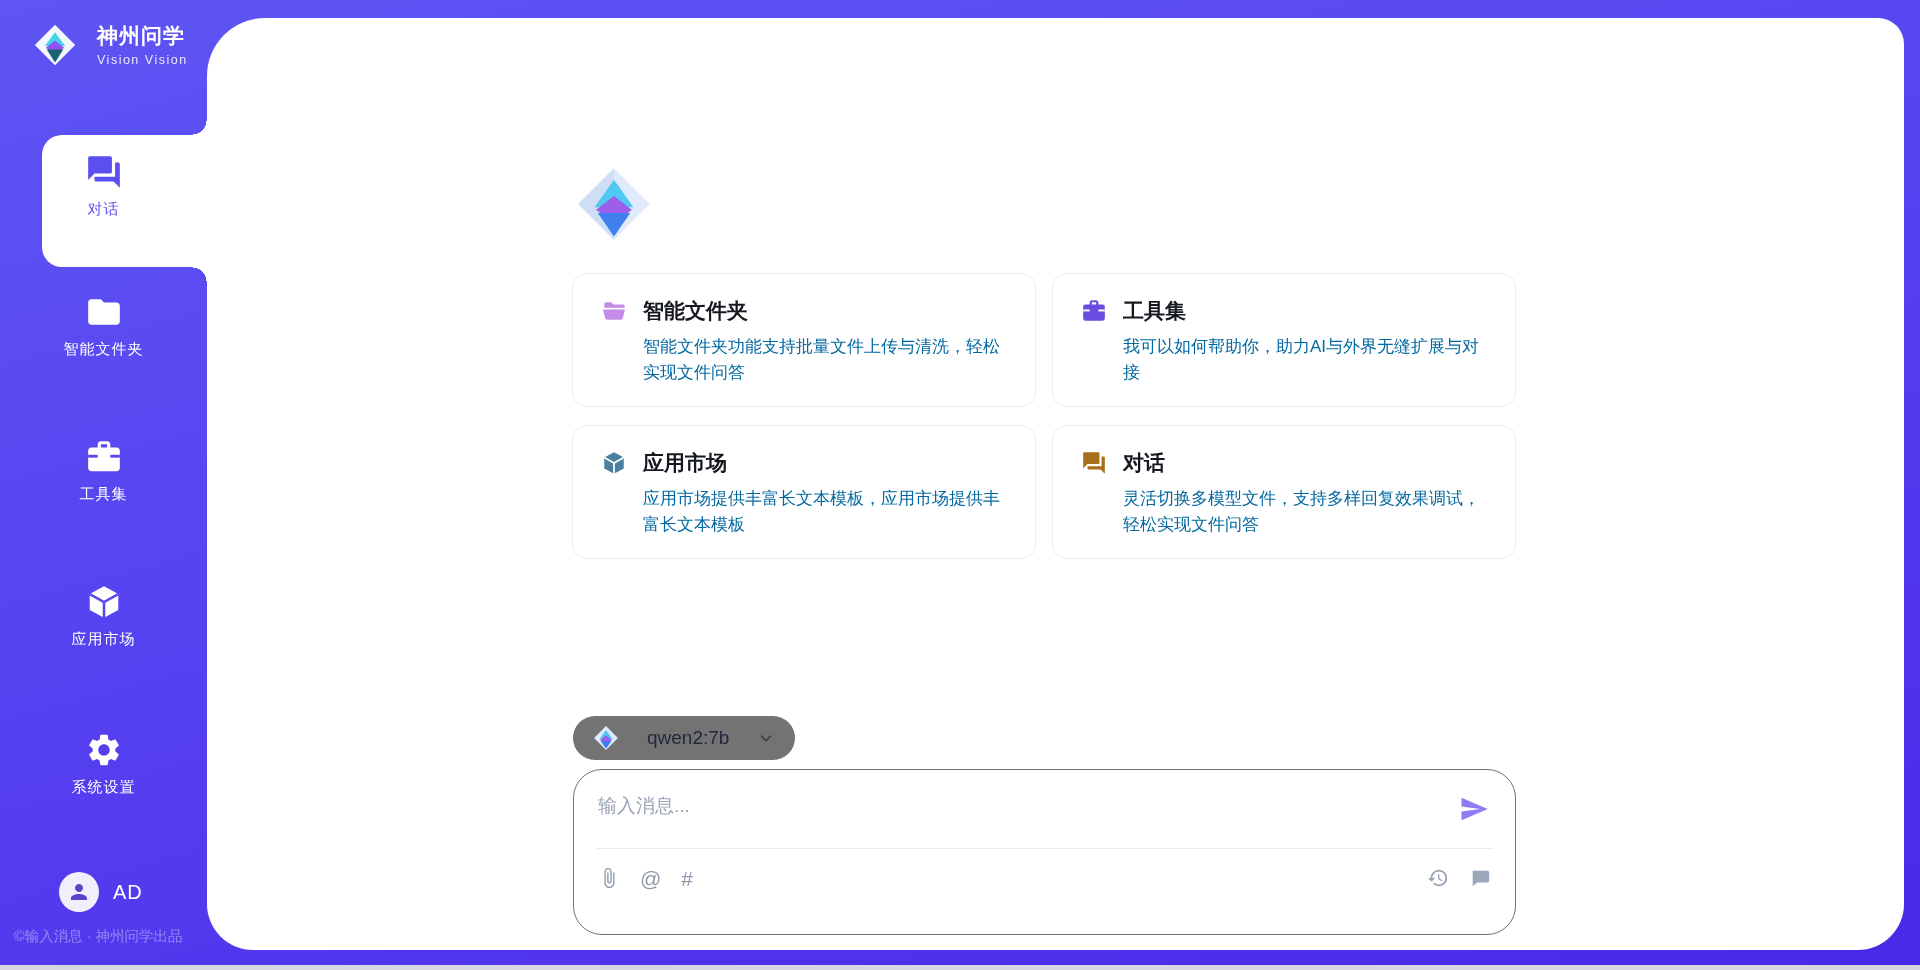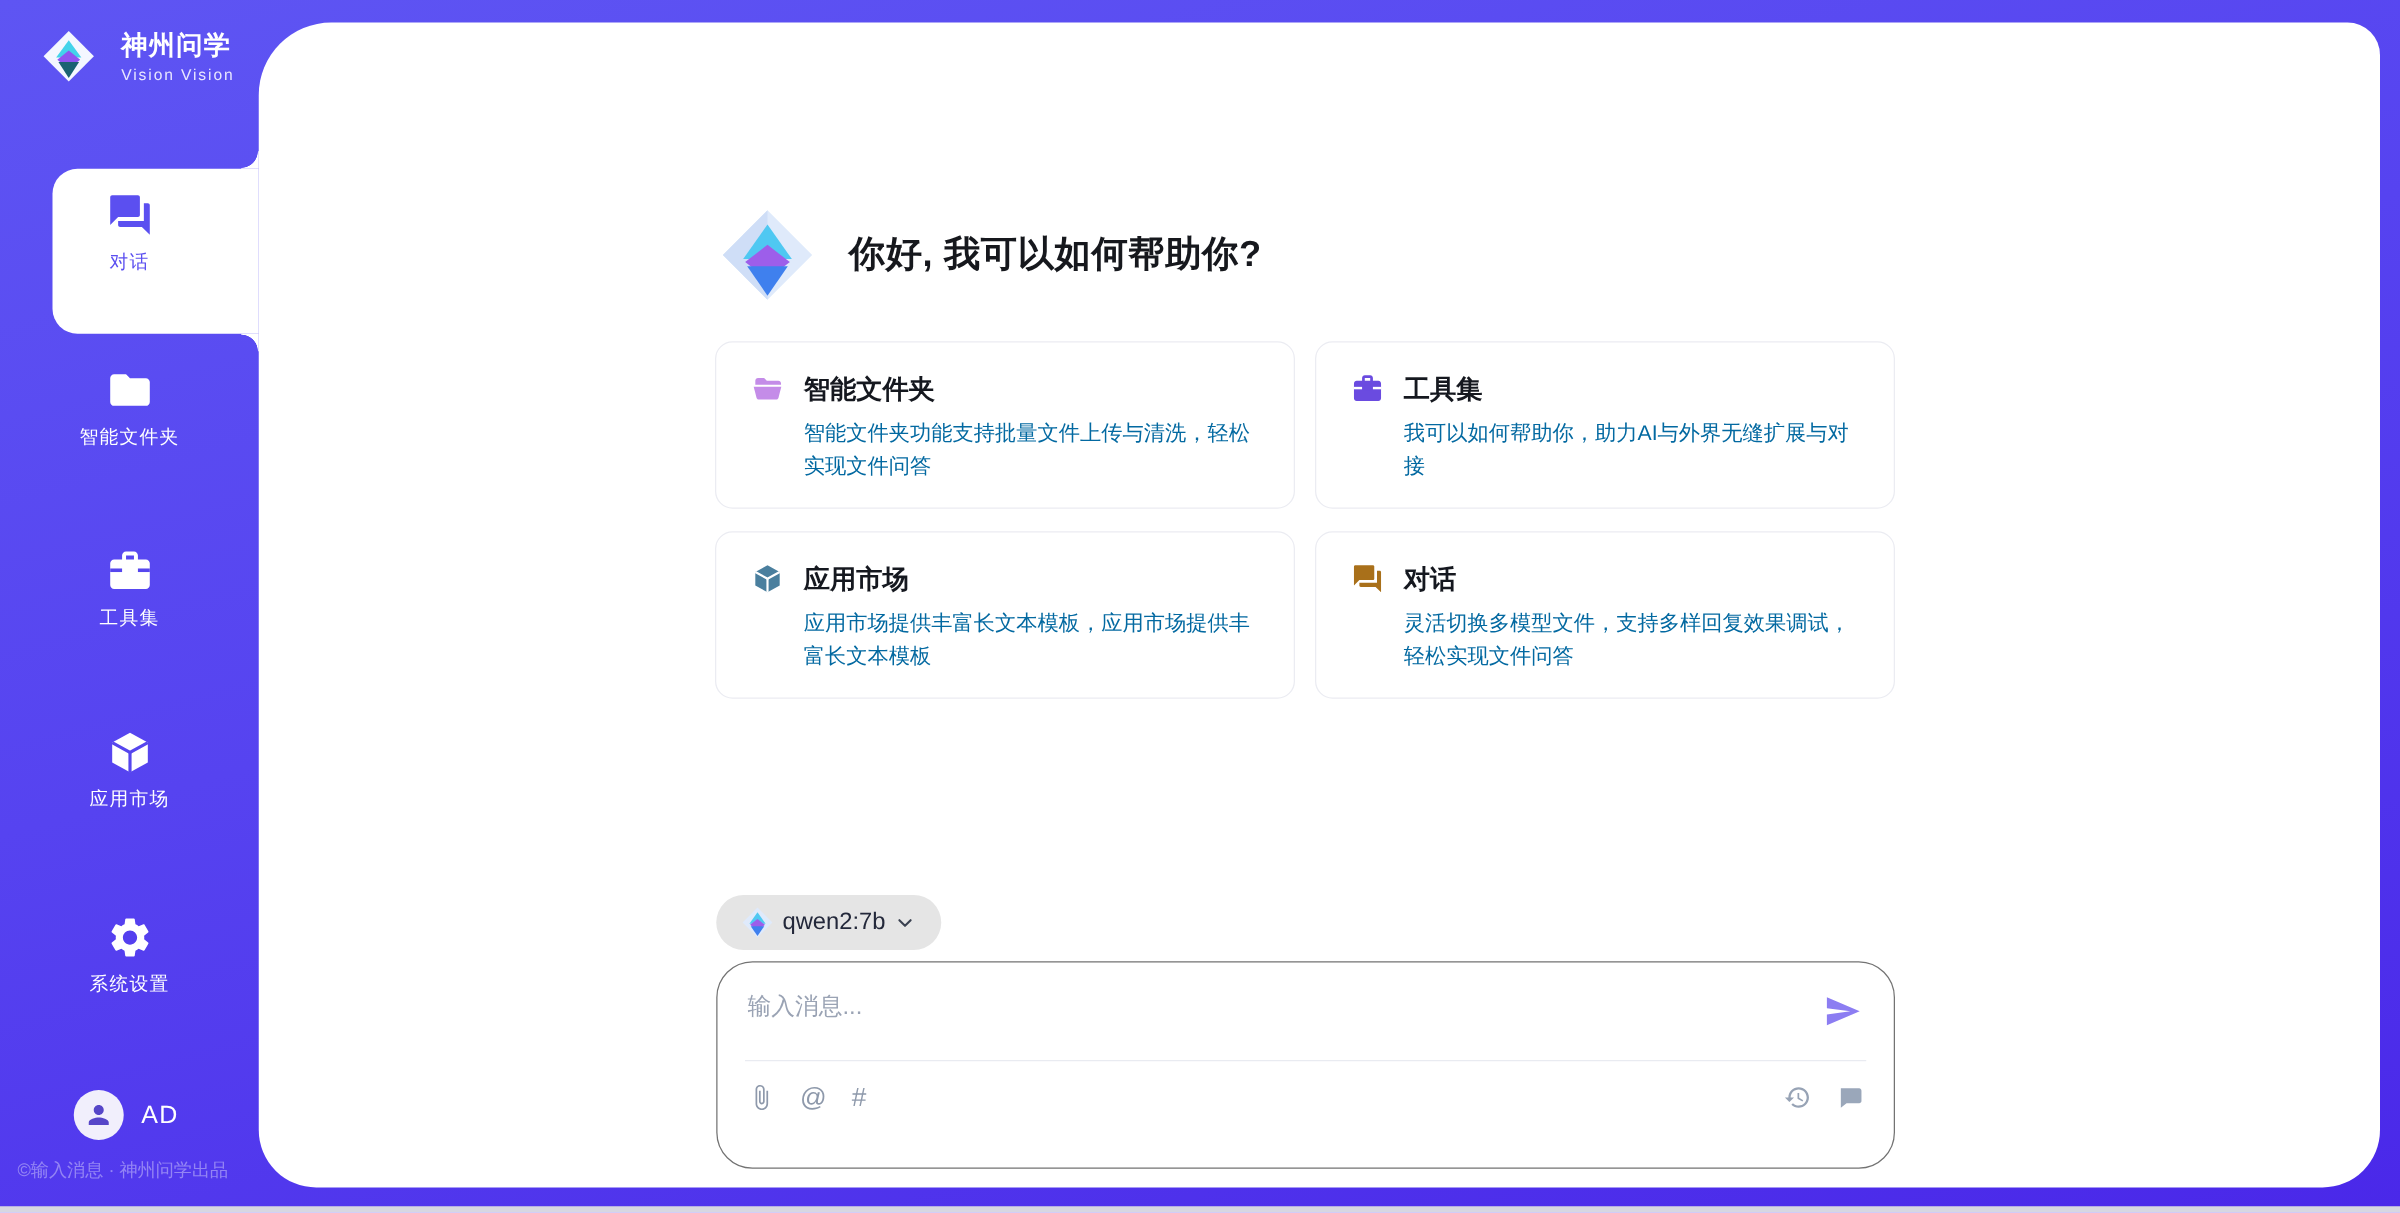"你好, 我可以如何帮助你?" div.hero-title { html: <div>你好, 我可以如何帮助你?</div> -> none }
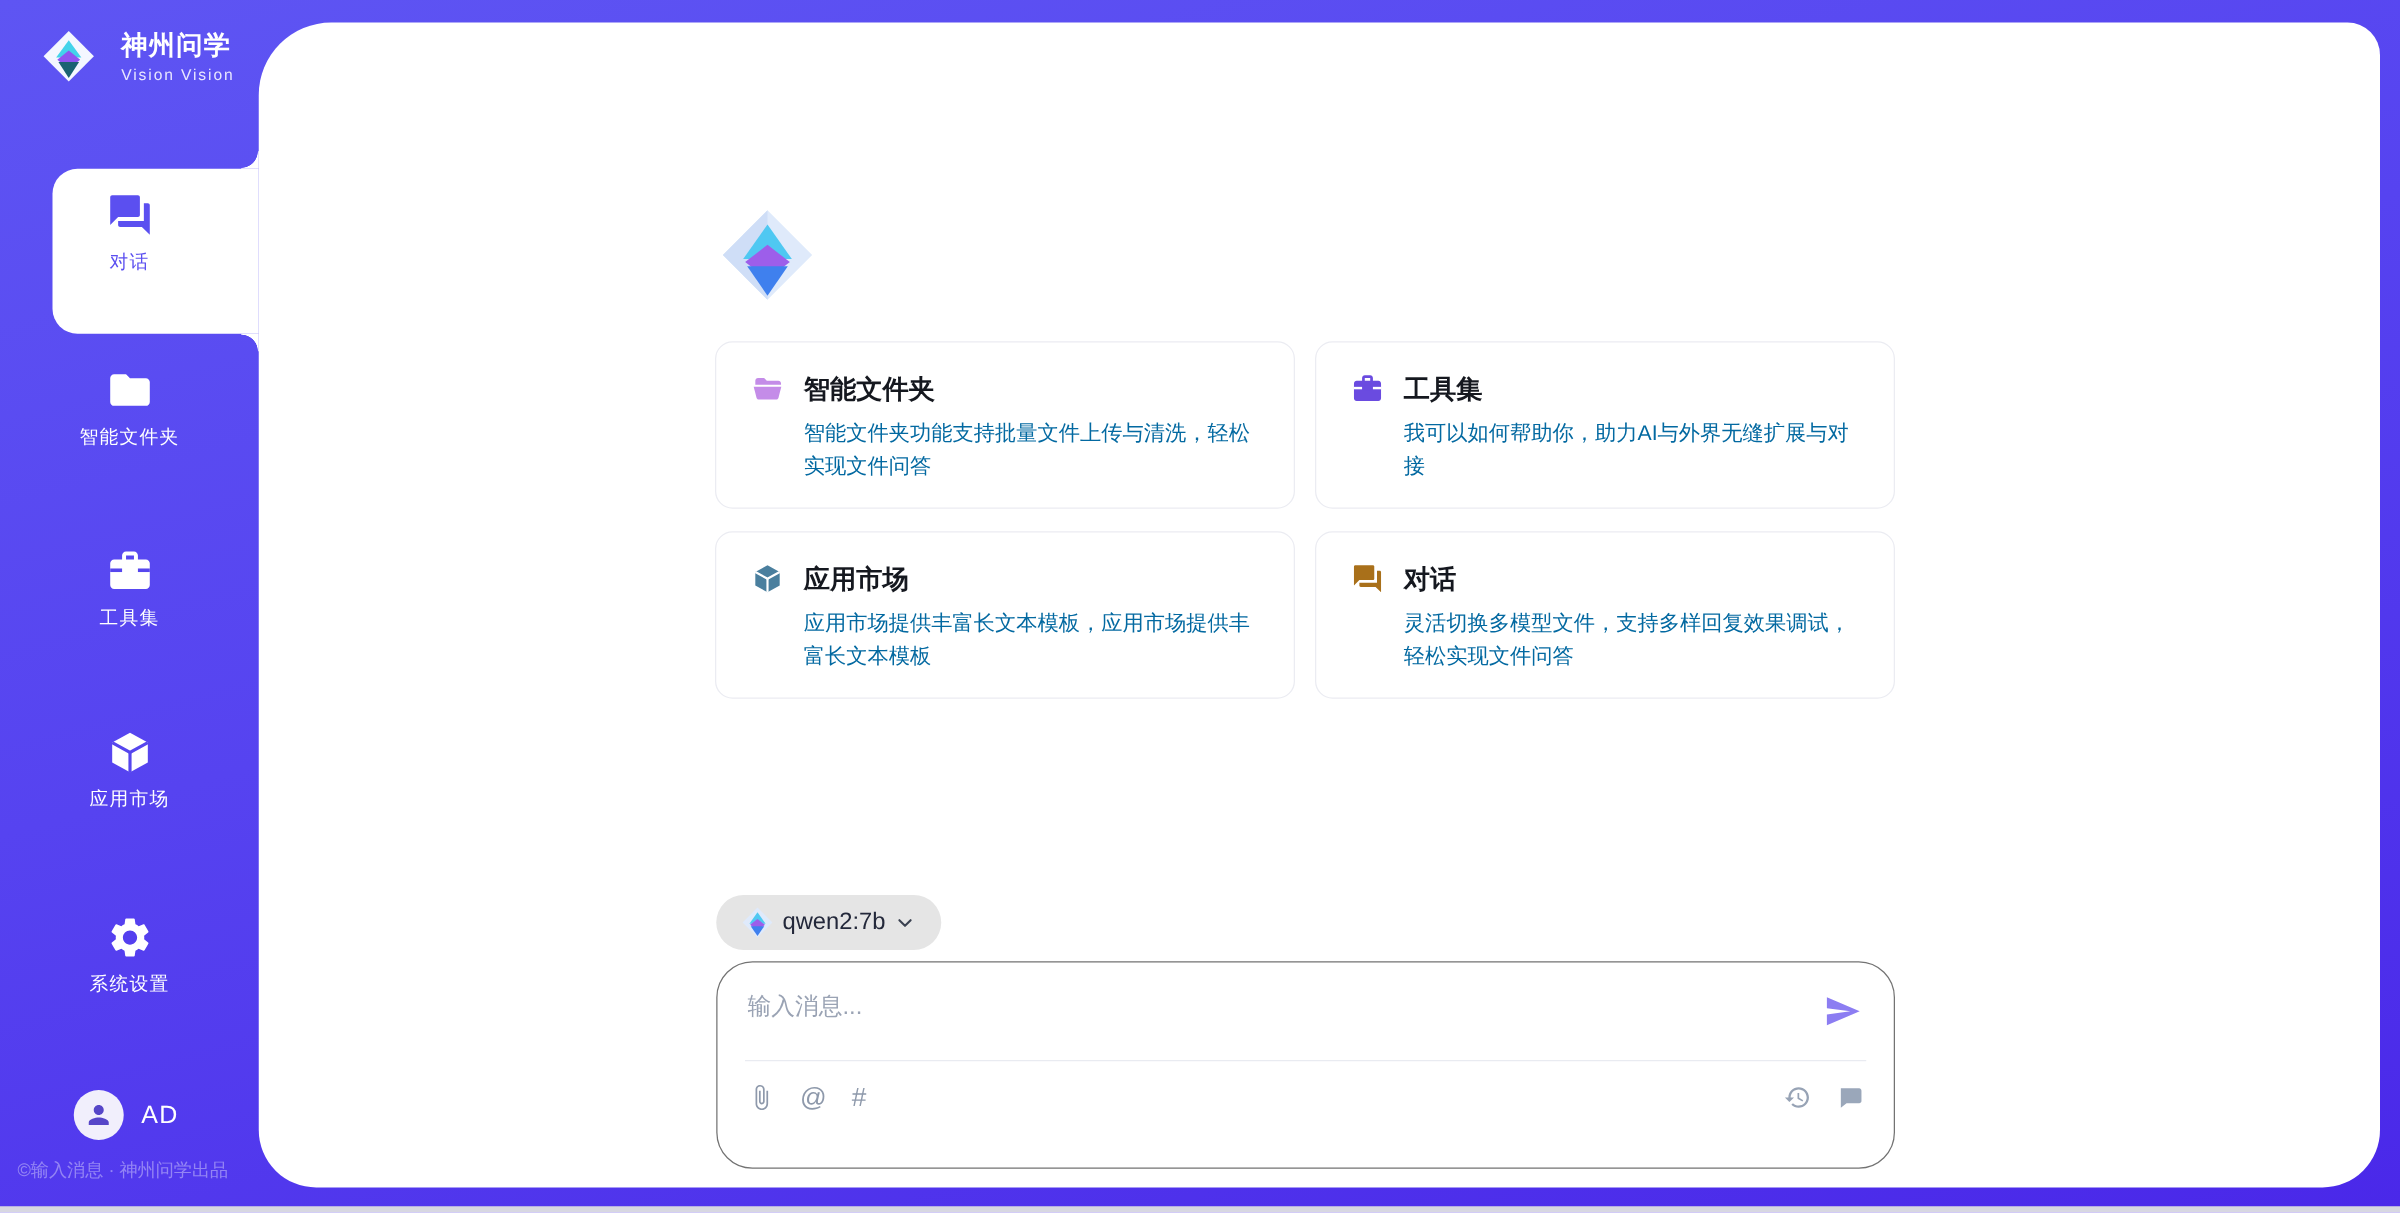"qwen2:7b" .model-pill { background: #e5e5e5 -> #737373; gap: 7px -> 28px }
